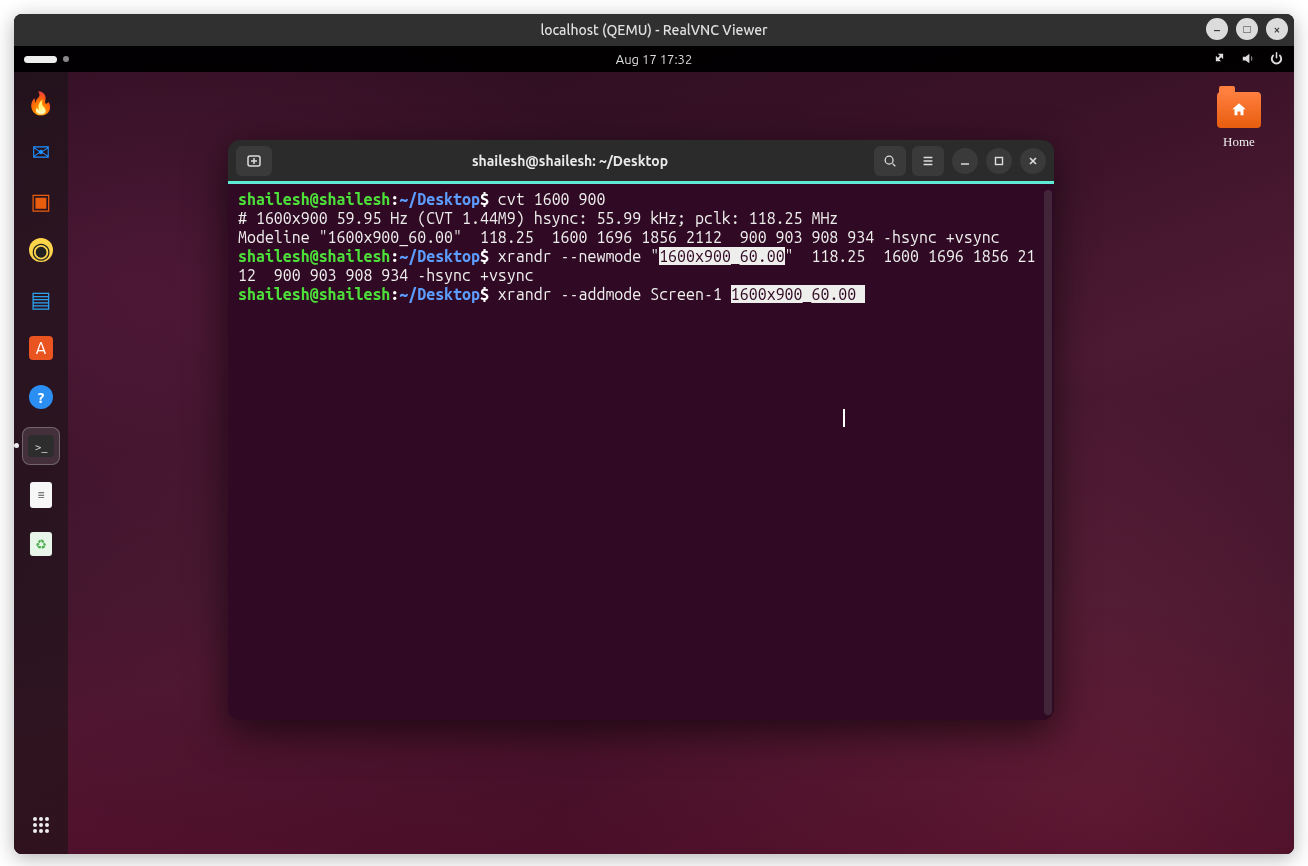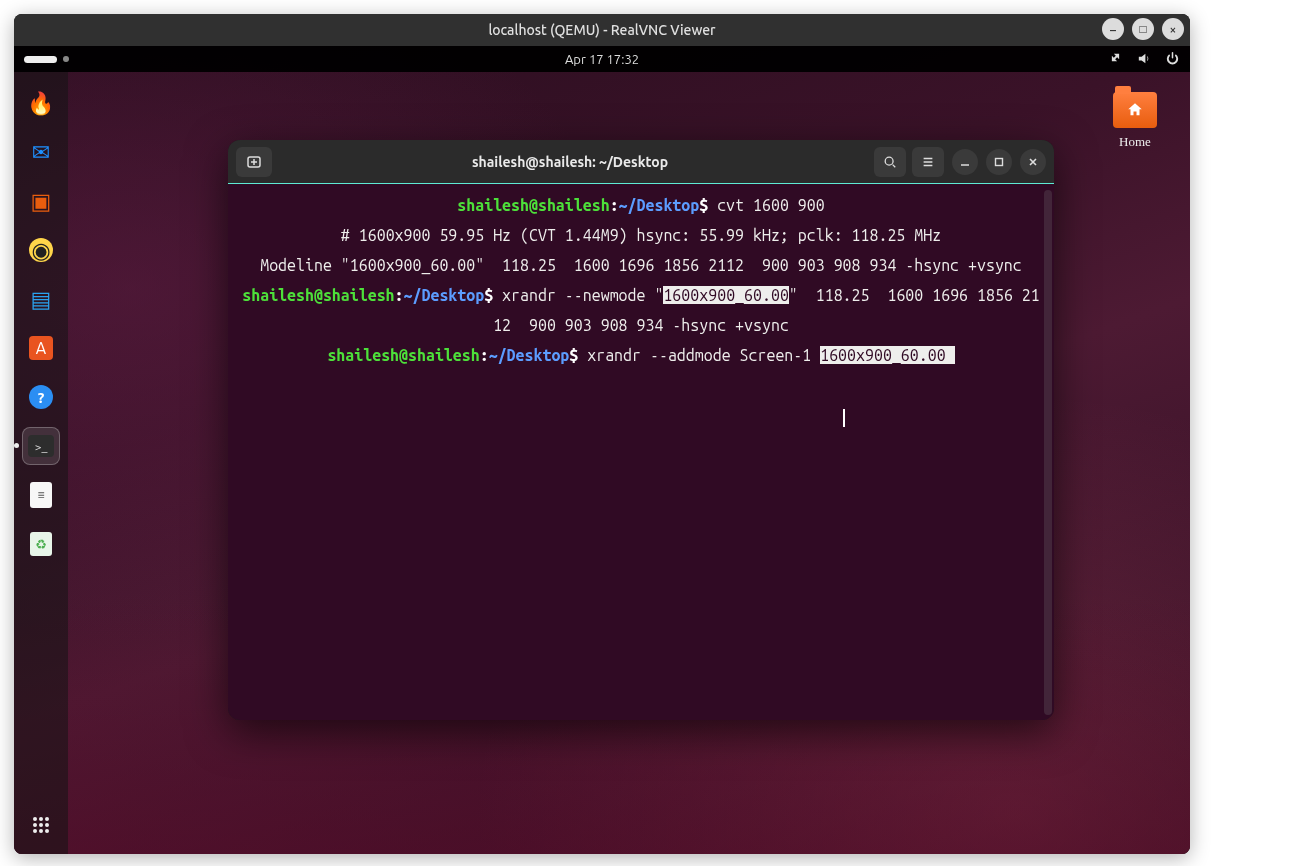"localhost (QEMU) - RealVNC Viewer" .vnc-window { width: 1176px -> 1280px }
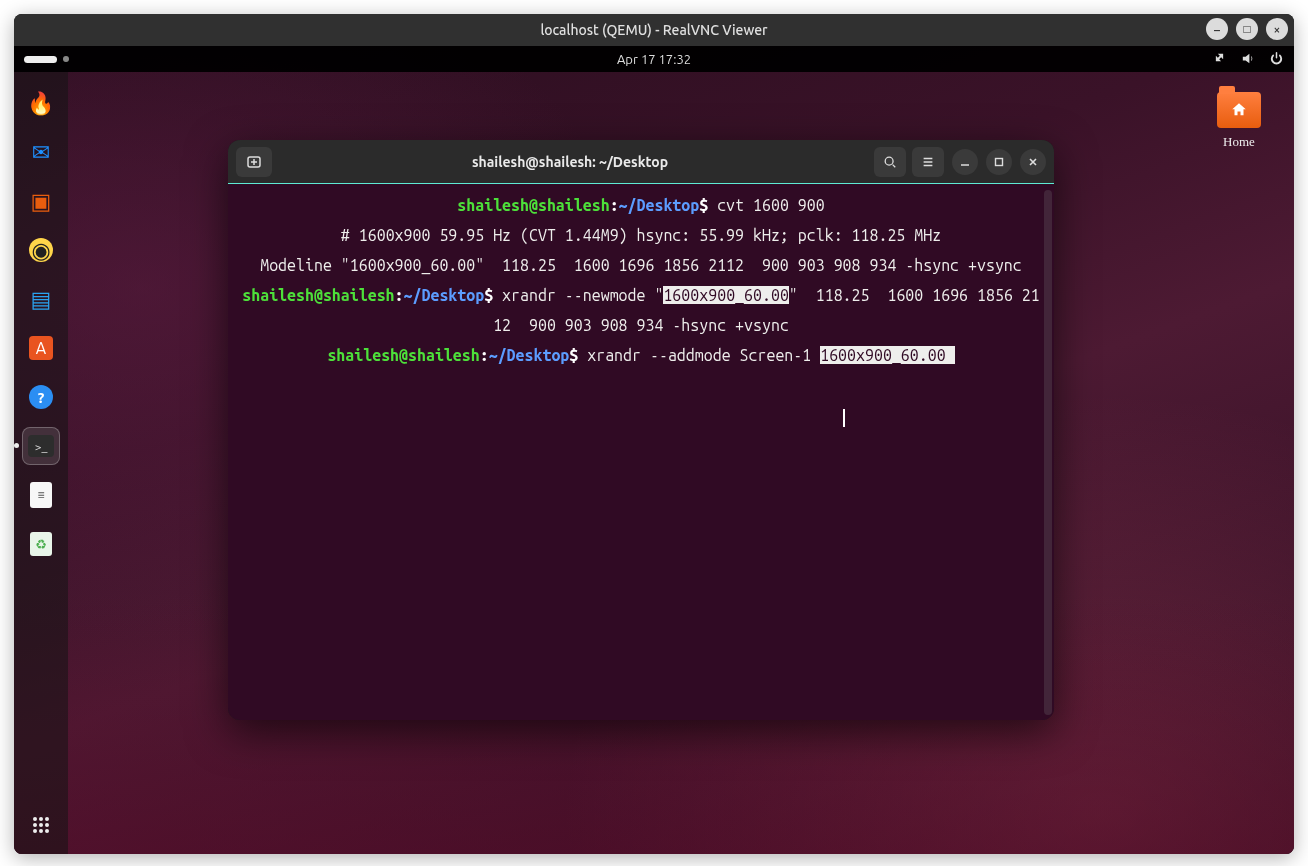"Apr 17 17:32" span { text: Apr -> Aug }
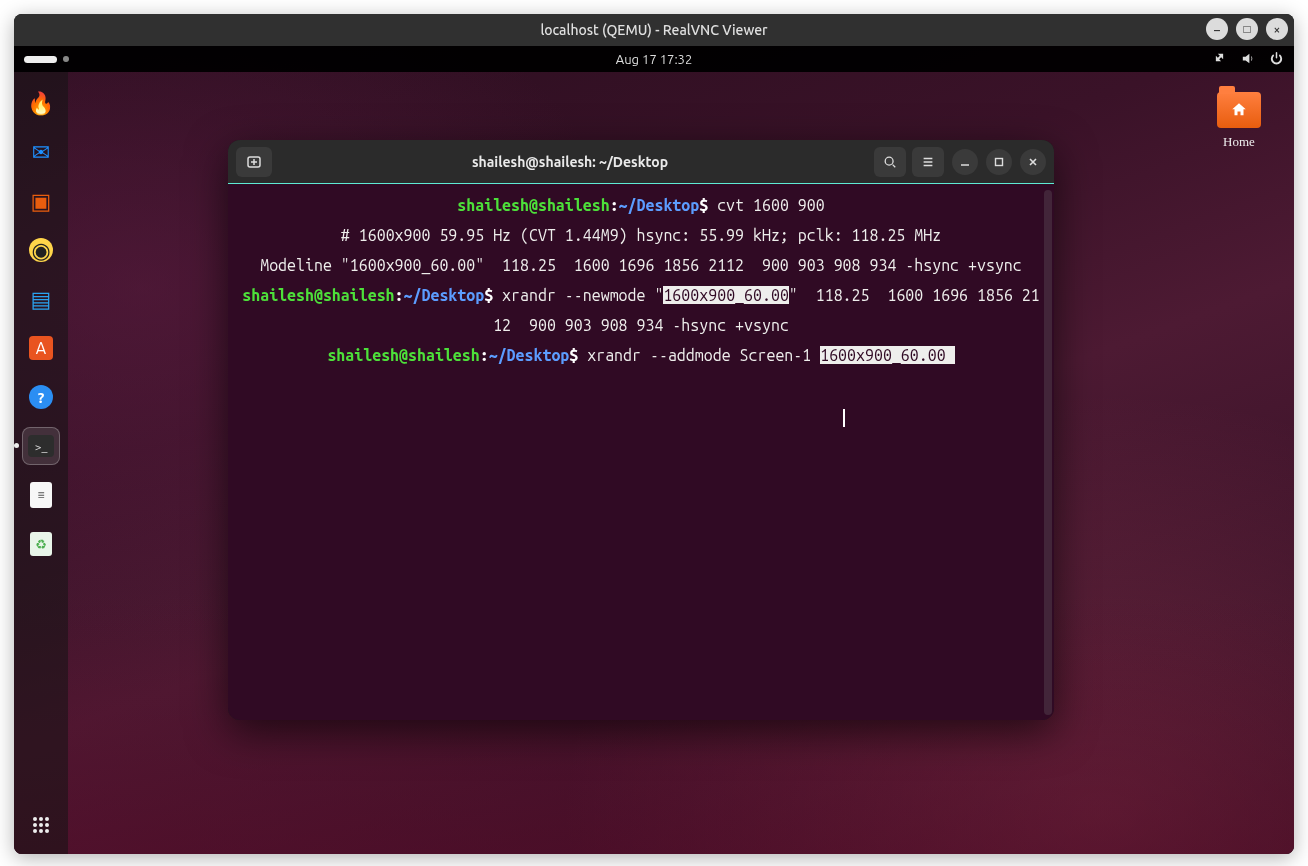"shailesh@shailesh: ~/Desktop" .term-header { border-bottom: 1px solid #5eead4 -> 3px solid #5eead4 }
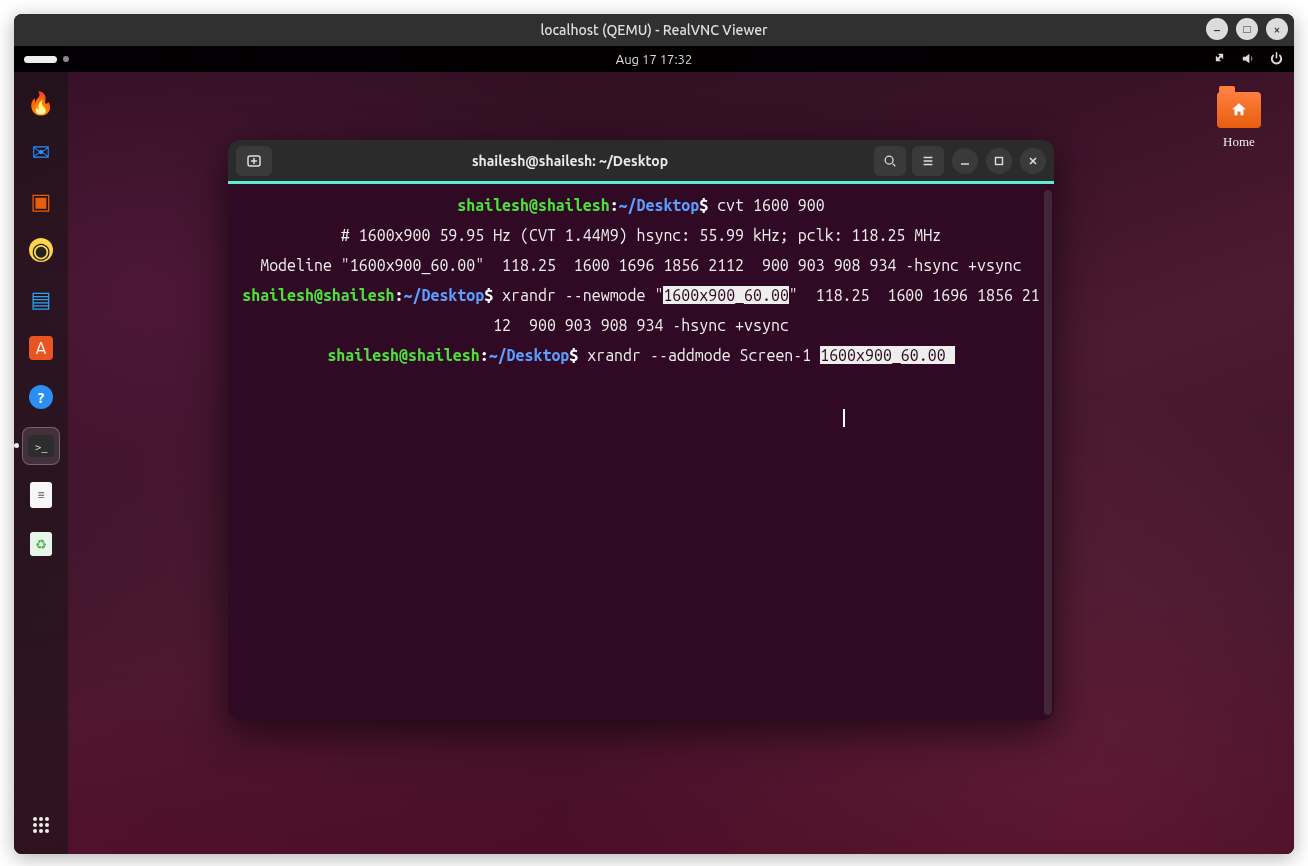"shailesh@shailesh:~/Desktop$ cvt 1600" .term-body { line-height: 30px -> 19px; text-align: center -> none }
